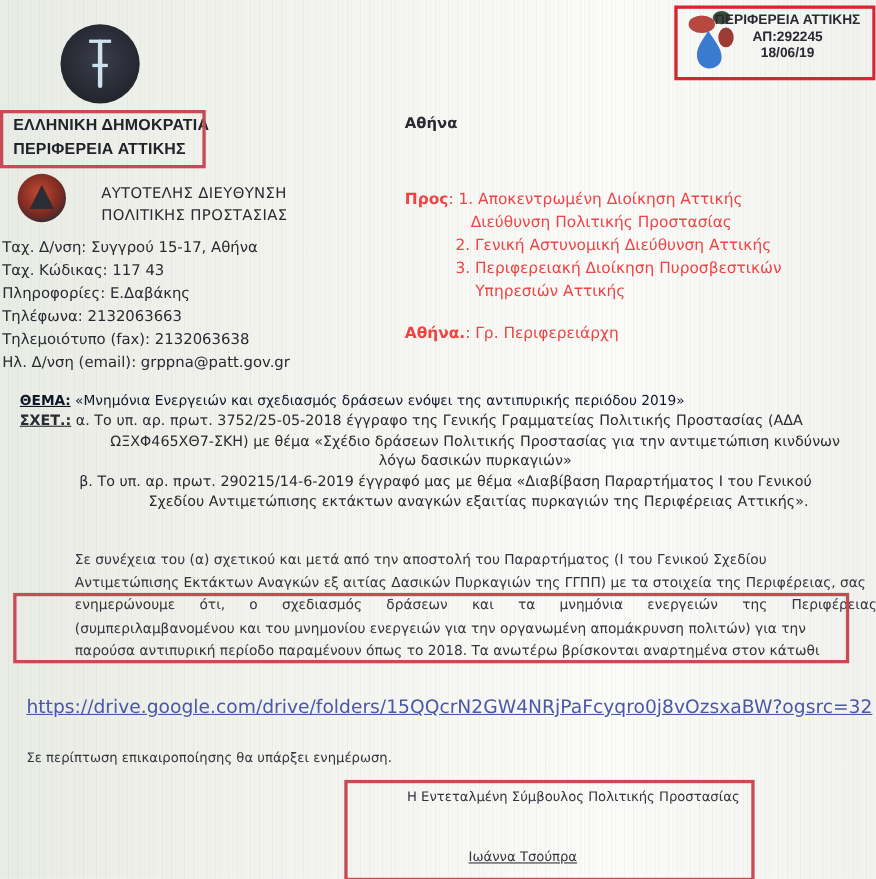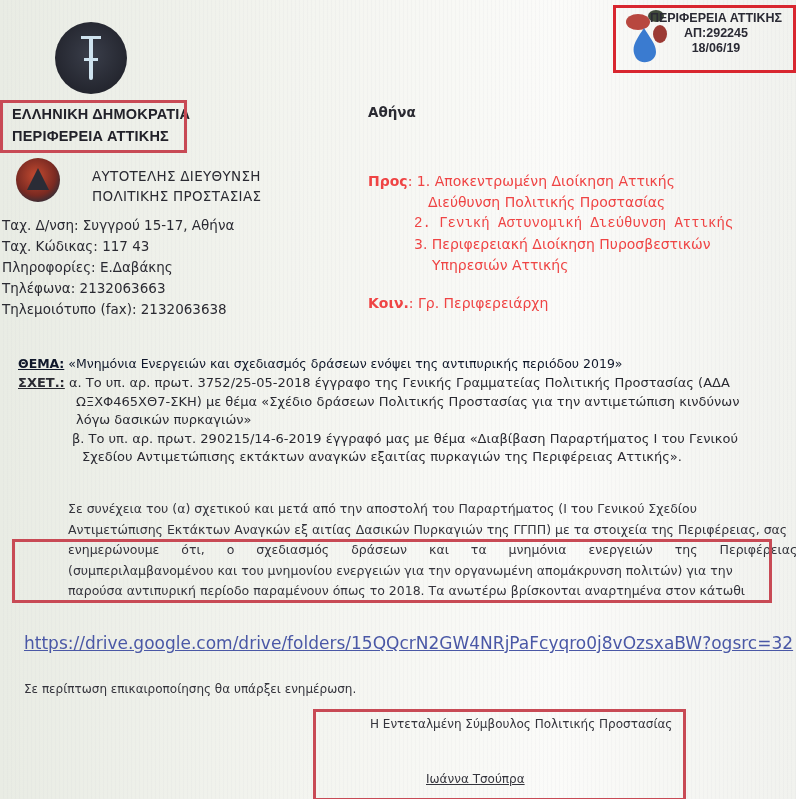"2. Γενική Αστυνομική Διεύθυνση Αττικής" div.rec-line { font-family: Liberation Mono, monospace -> none }
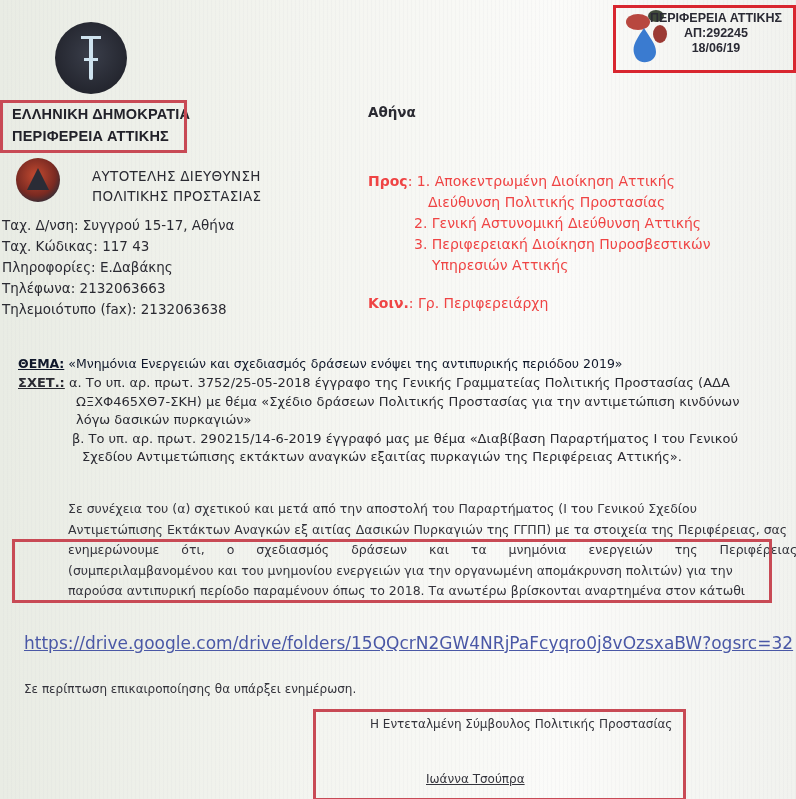"Κοιν." span.lbl { text: Κοιν -> Αθήνα }
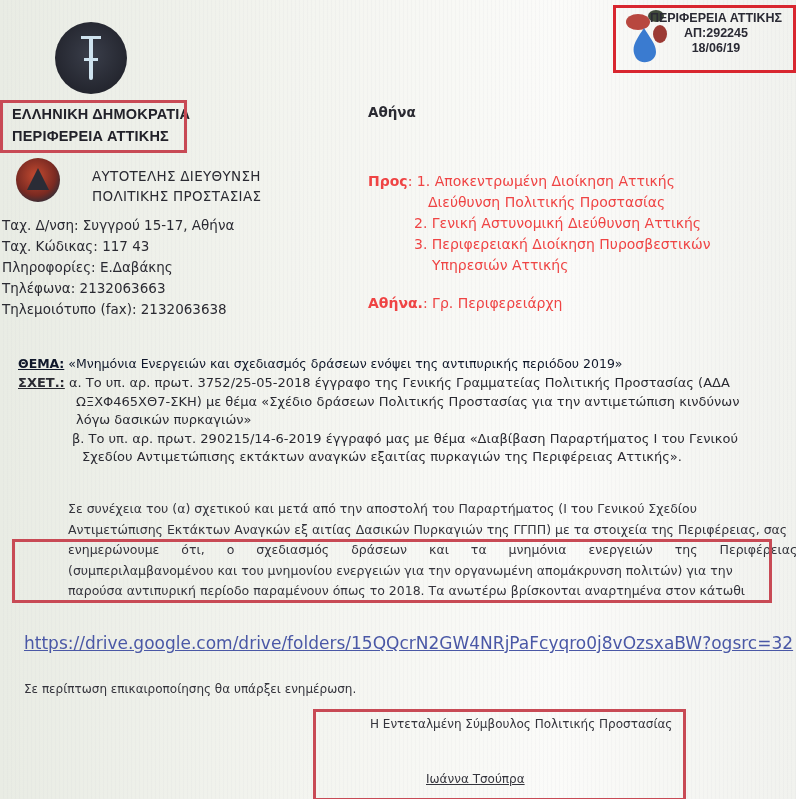"Ηλ. Δ/νση (email): grppna@patt.gov.gr" div { html: none -> <div>Ηλ. Δ/νση (email): grppna@patt.gov.gr</div> }
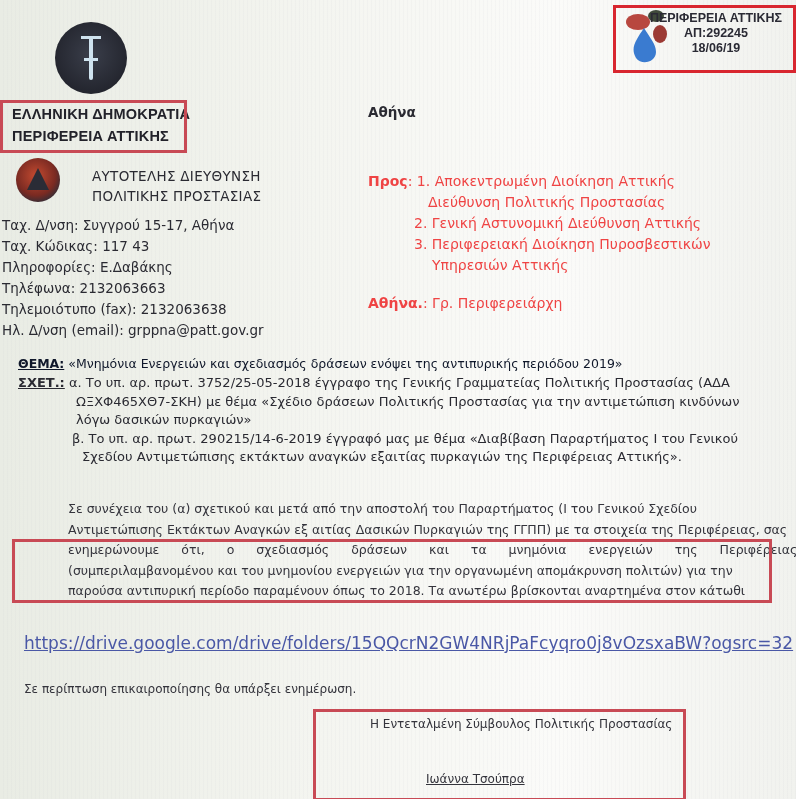"ΩΞΧΦ465ΧΘ7-ΣΚΗ) με θέμα «Σχέδιο δράσεων" .indent1 { text-align: none -> center }
